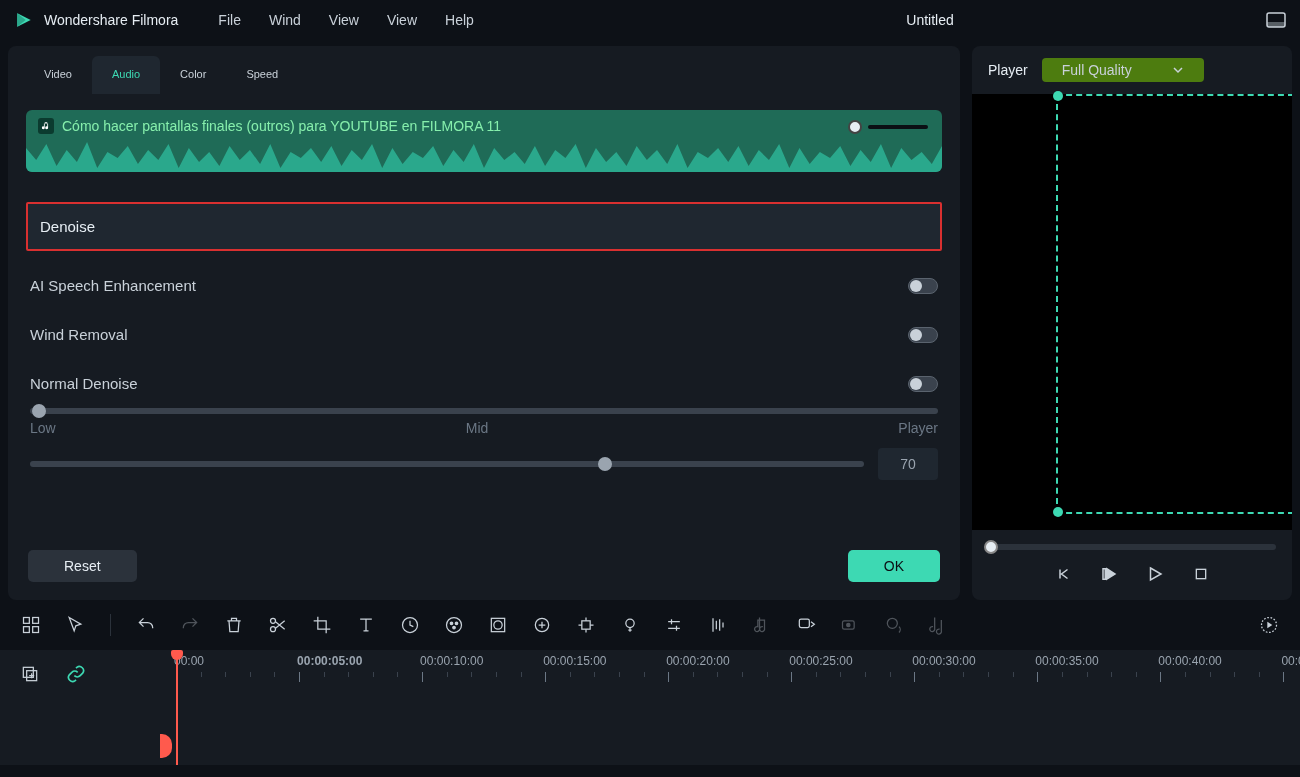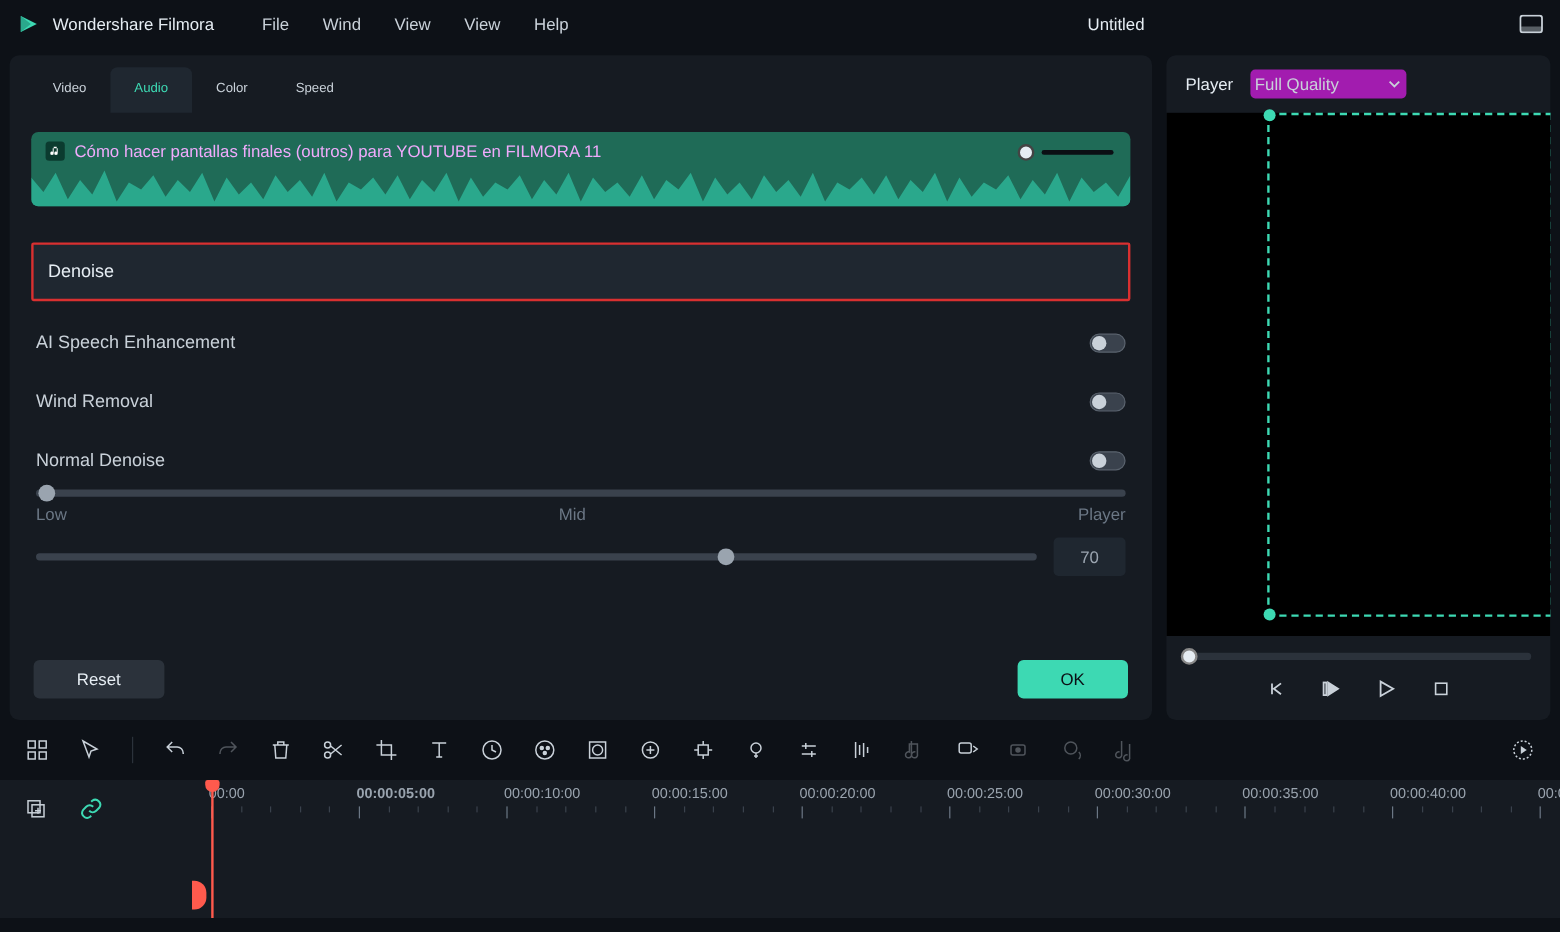"Full Quality" .quality-dd { background: #a21caf -> #4d7c0f; padding: 4px 4px -> 4px 20px }
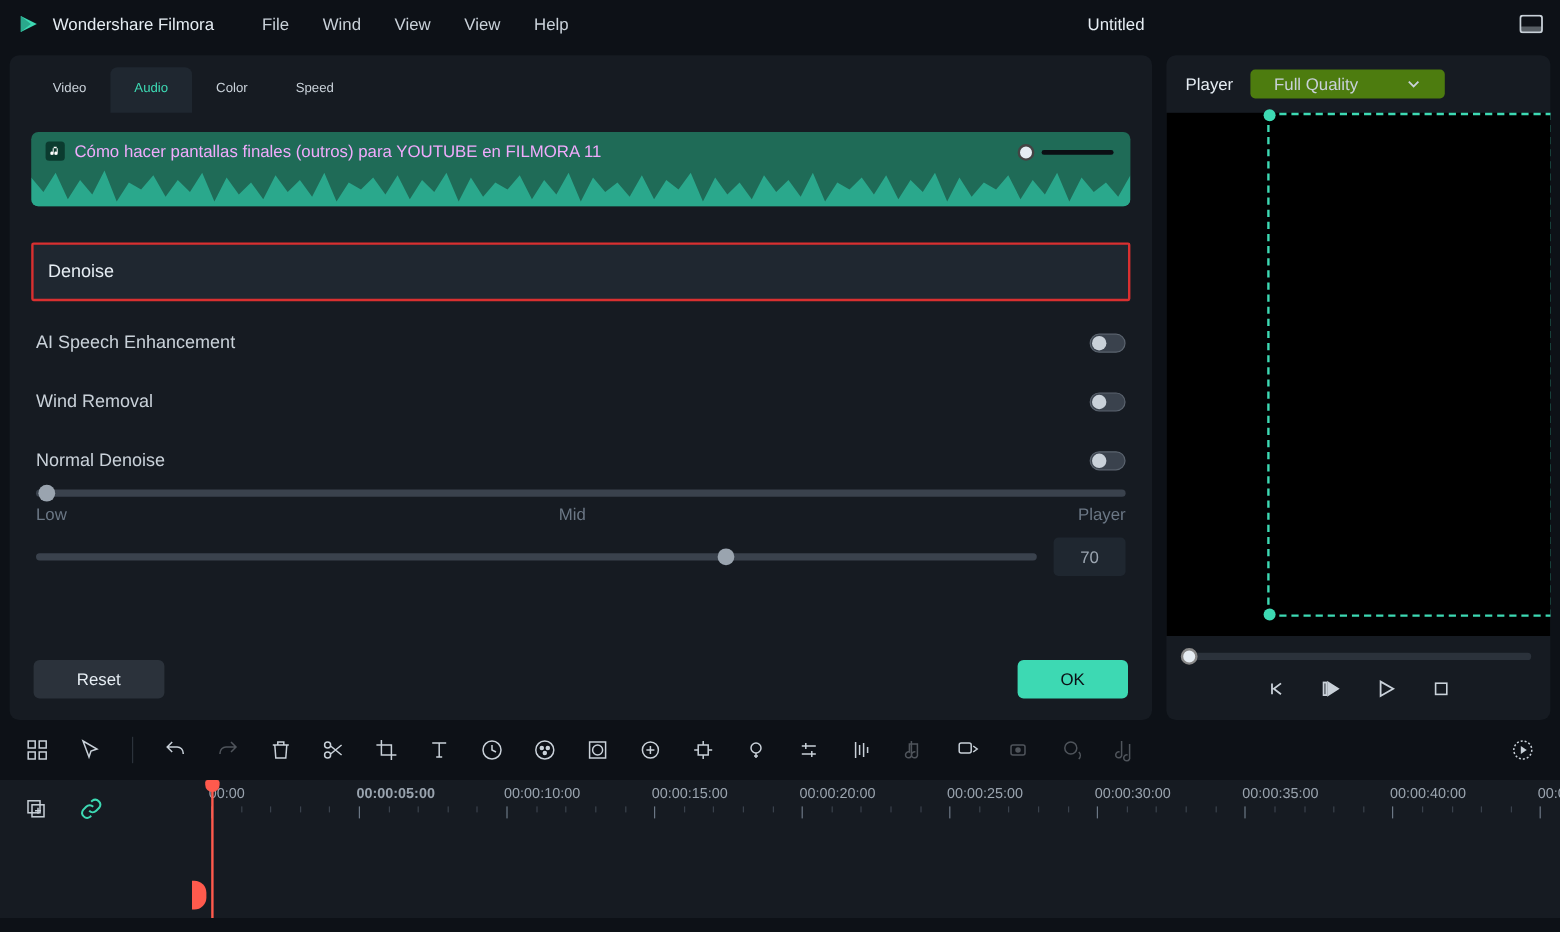"Cómo hacer pantallas finales (outros)" .clip-label { color: #f0abfc -> #86efac }
